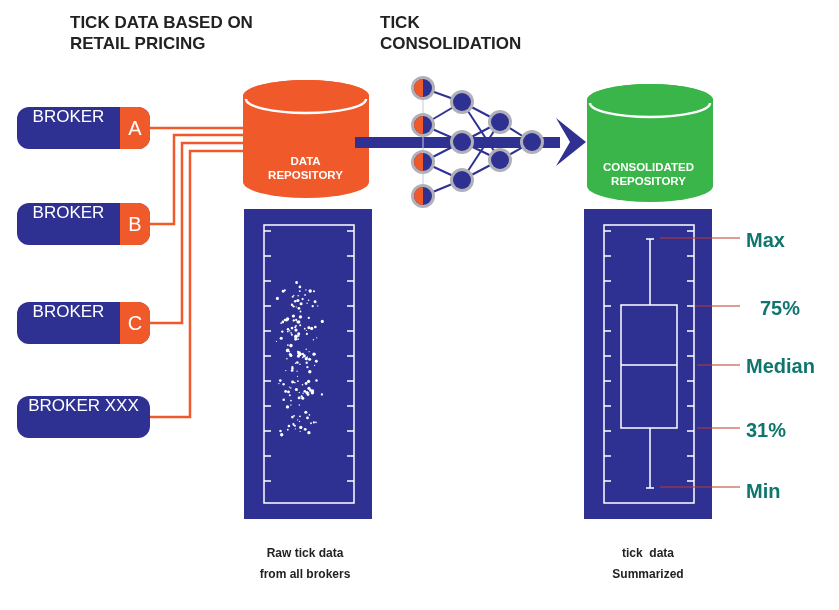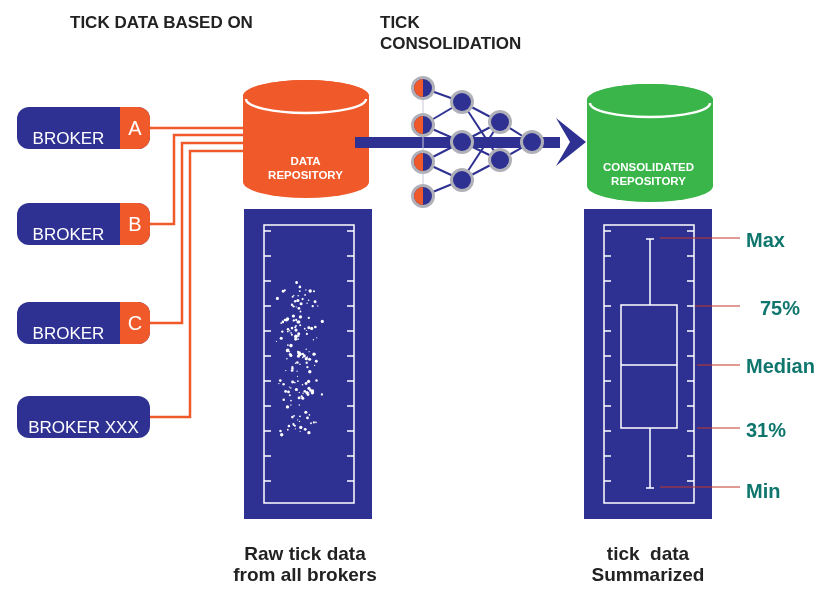"RETAIL PRICING" div { html: none -> <div>RETAIL PRICING</div> }
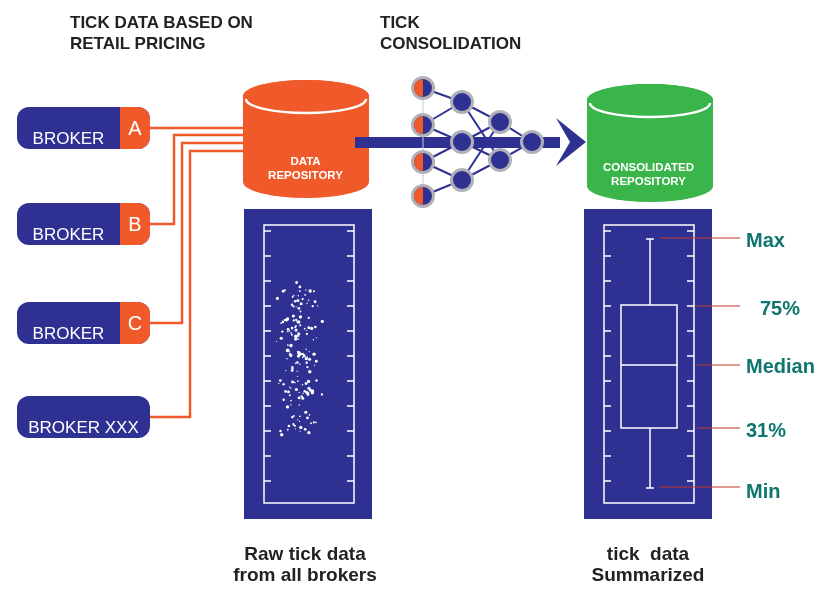"BROKER" .broker { align-items: flex-end -> flex-start }
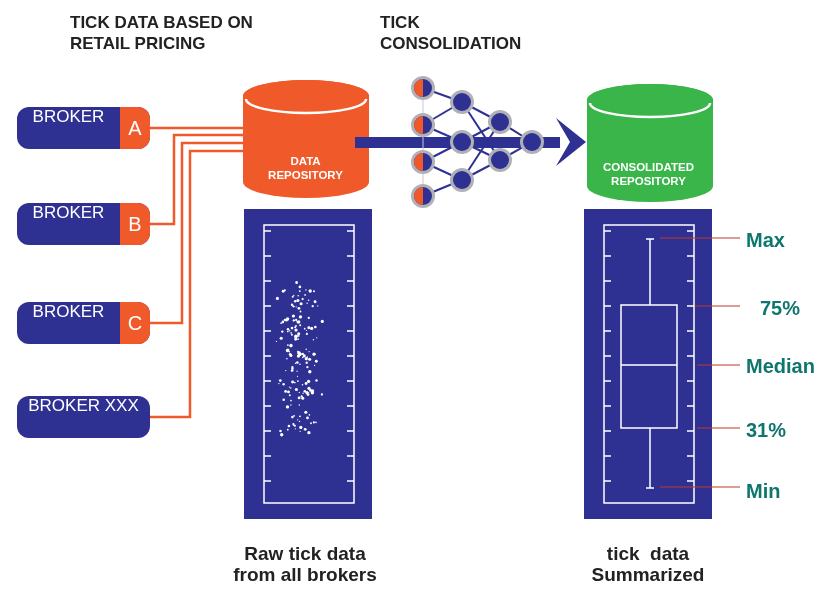"Raw tick data" .caption { font-size: 19px -> 12px }
